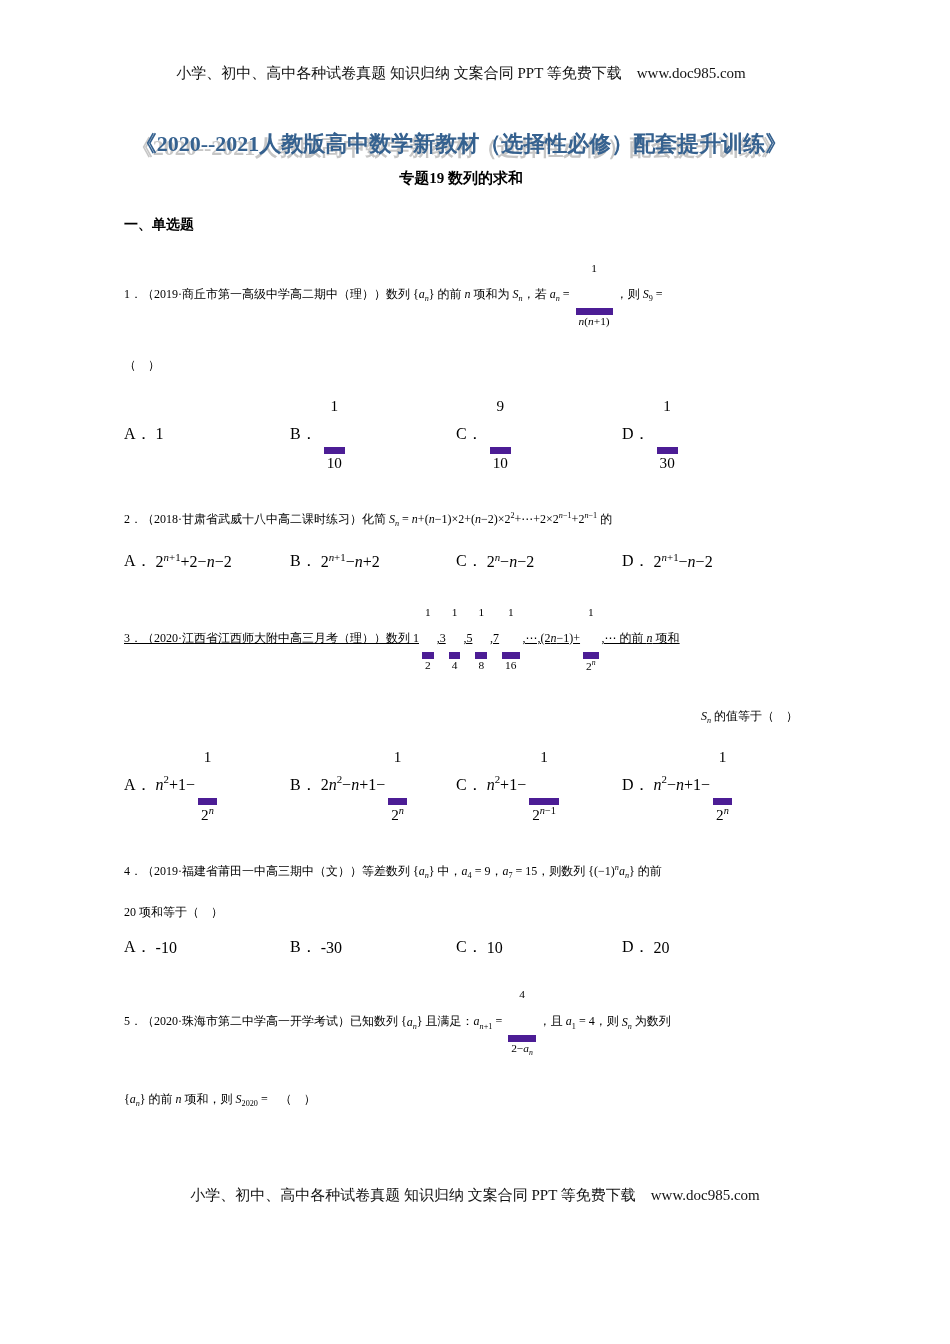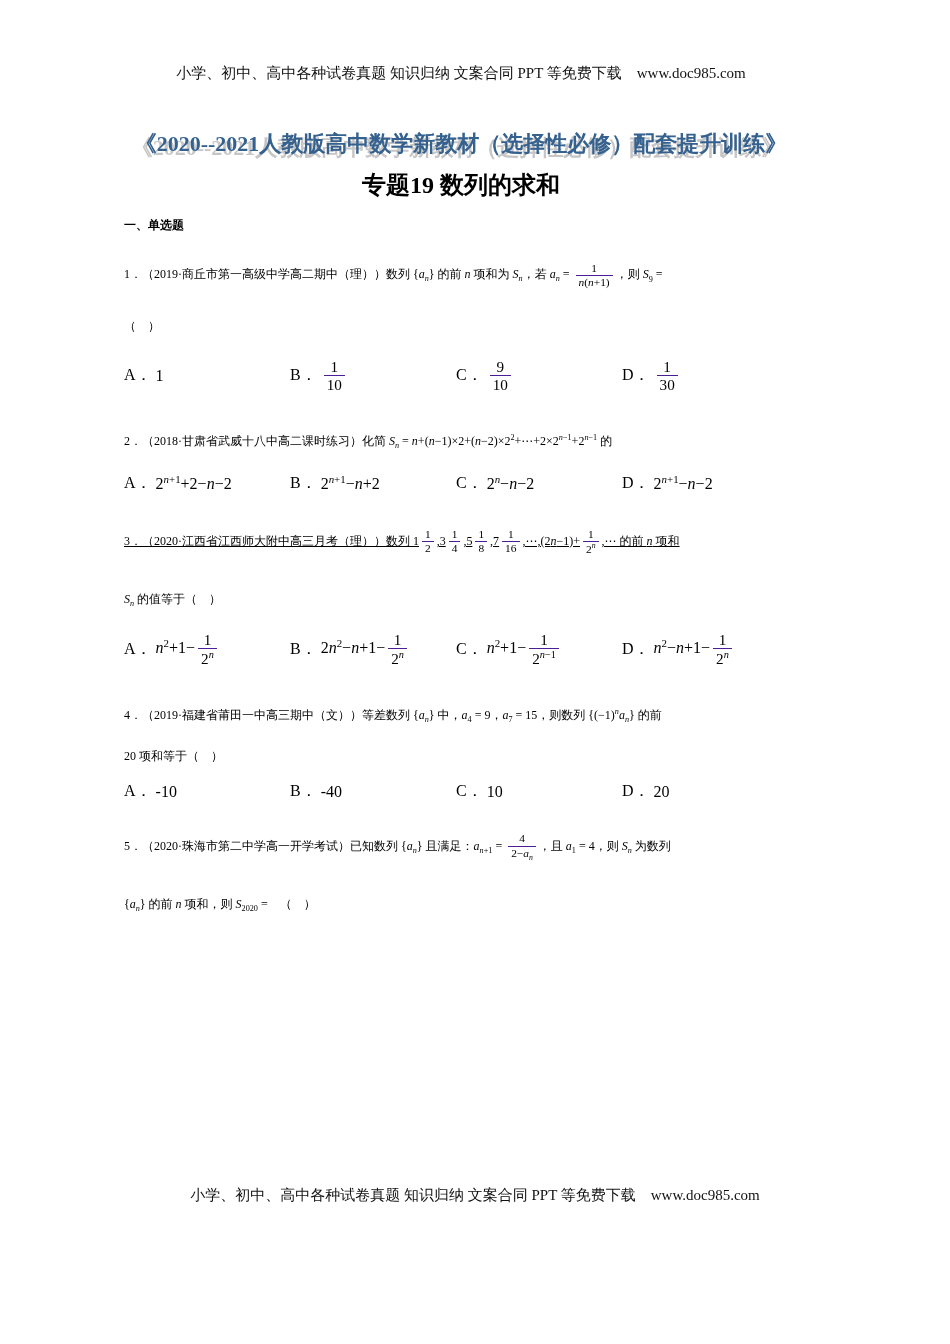"专题19 数列的求和" .doc-subtitle { font-size: 24px -> 15px }
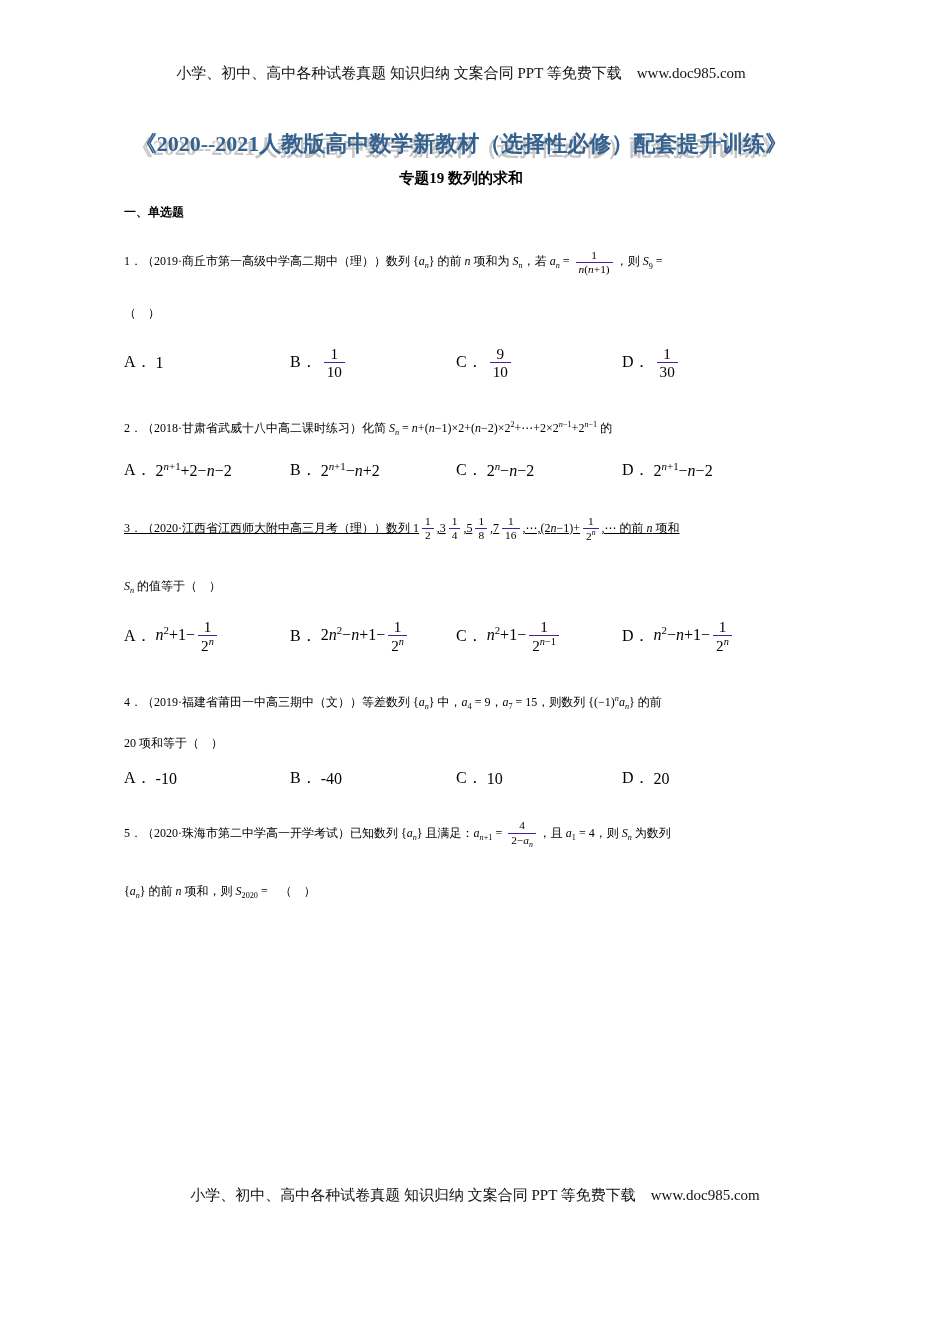"一、单选题" .section-heading { font-size: 12px -> 14px; margin-top: 16px -> 28px }
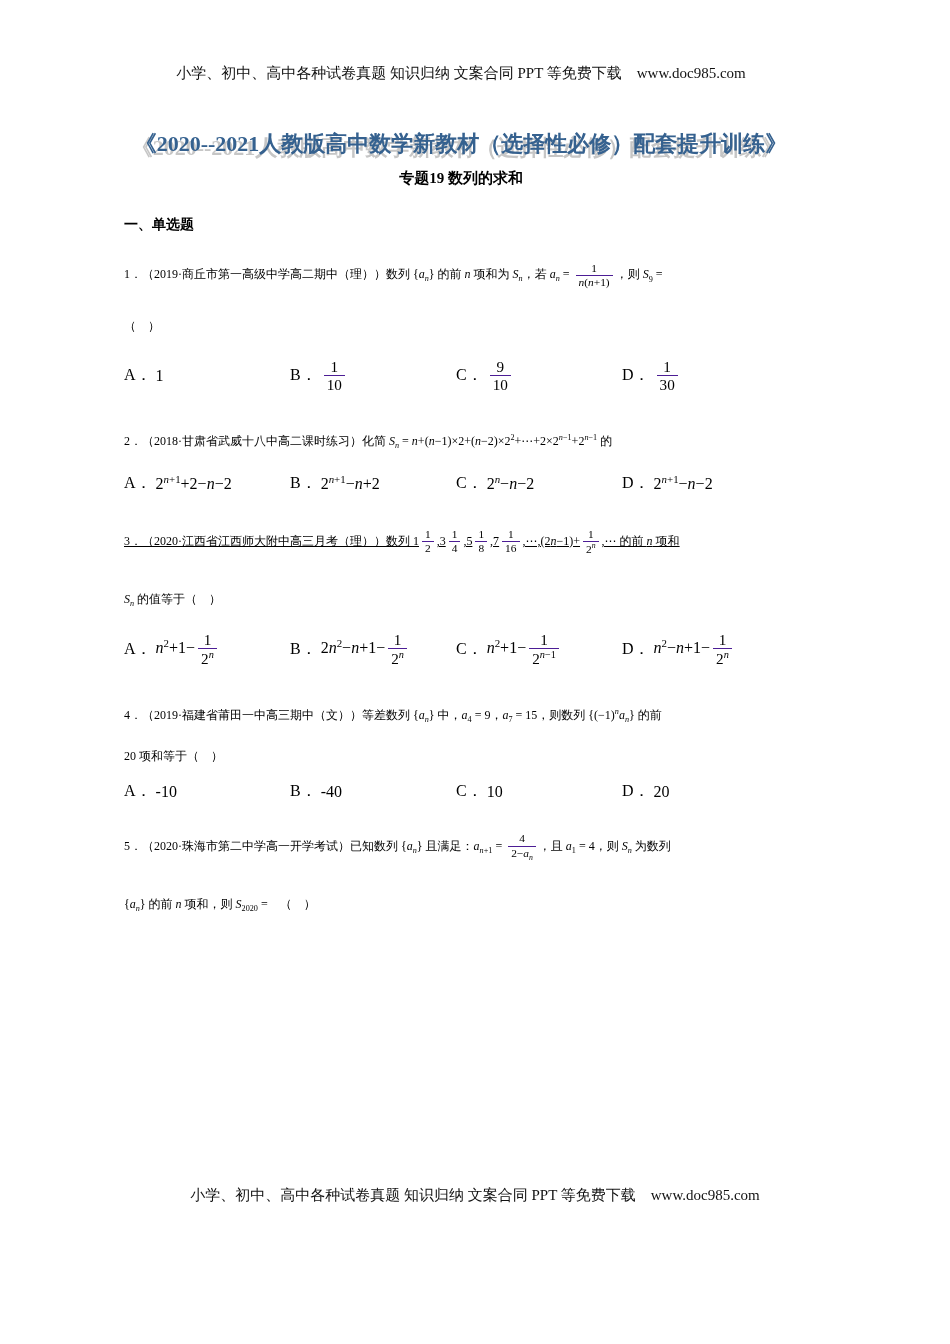"n(n+1)" .fr .fd { border-top: 1px solid #4c1d95 -> 7px solid #4c1d95; margin-top: none -> 33px }
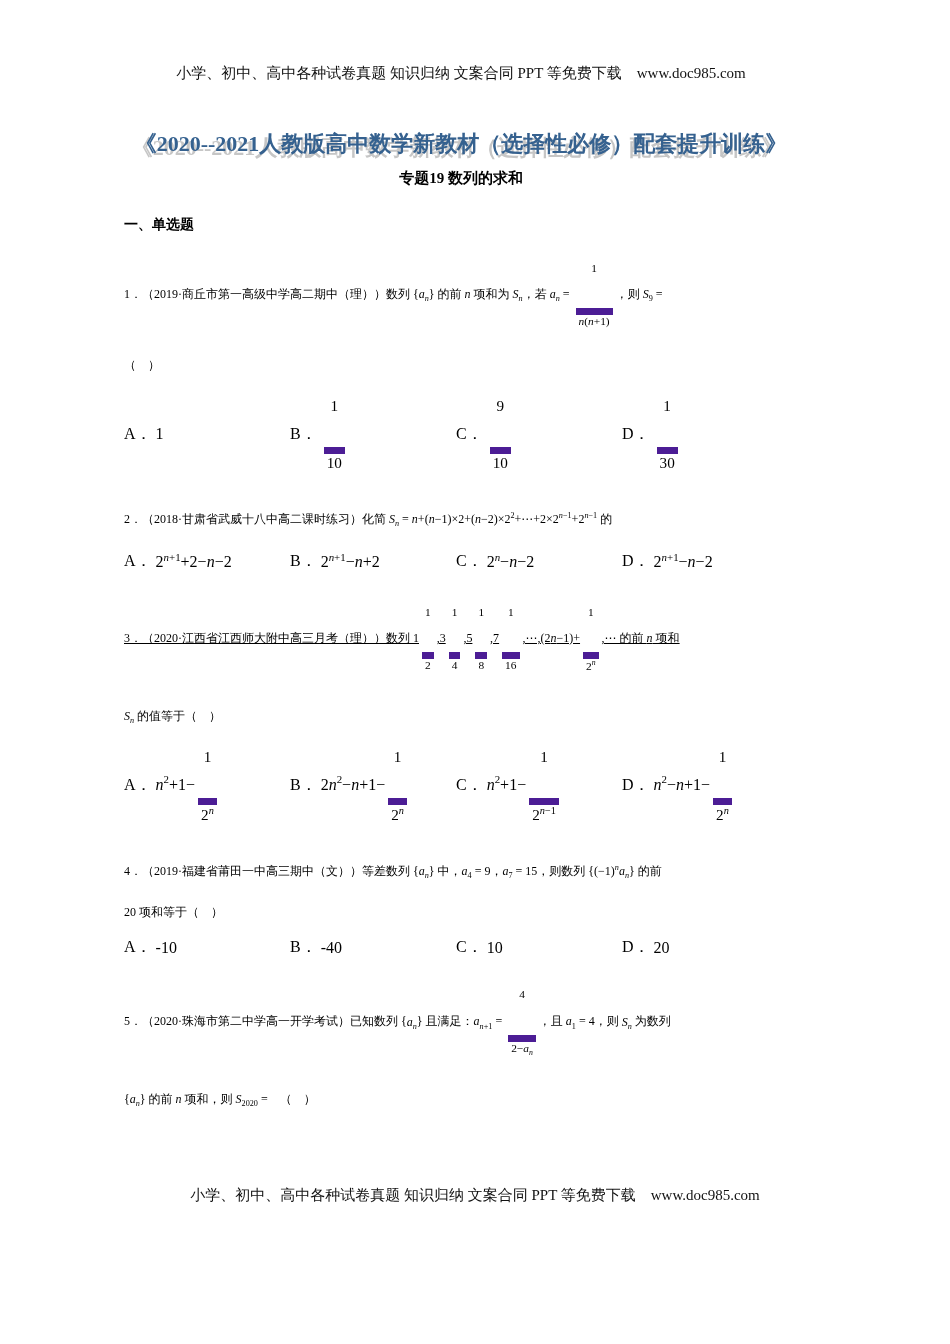"Sn 的值等于（ ）" .q3-line2 { text-align: none -> right }
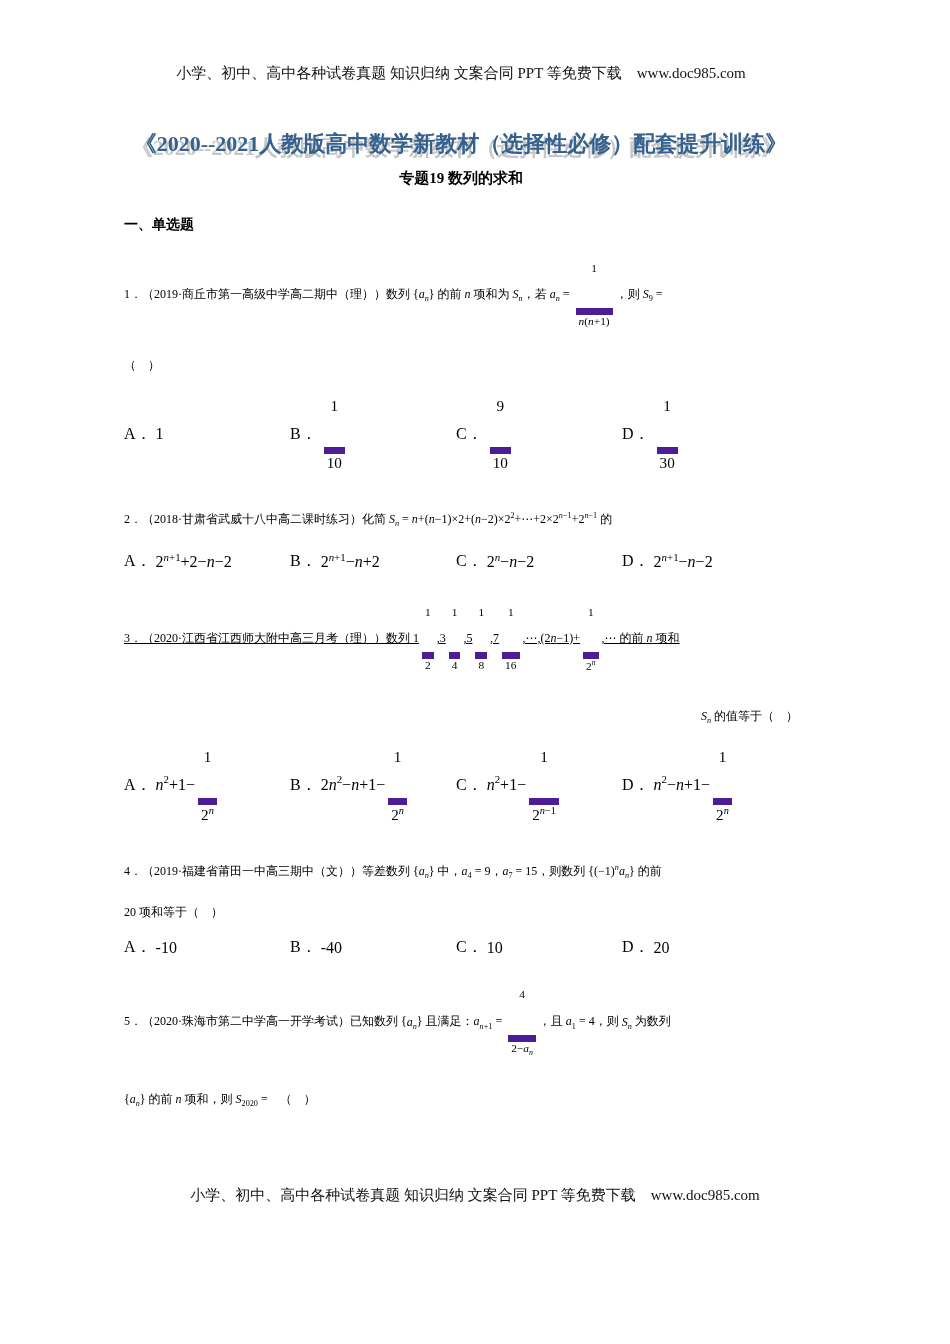"-40" span.opt-value { text: -40 -> -30 }
